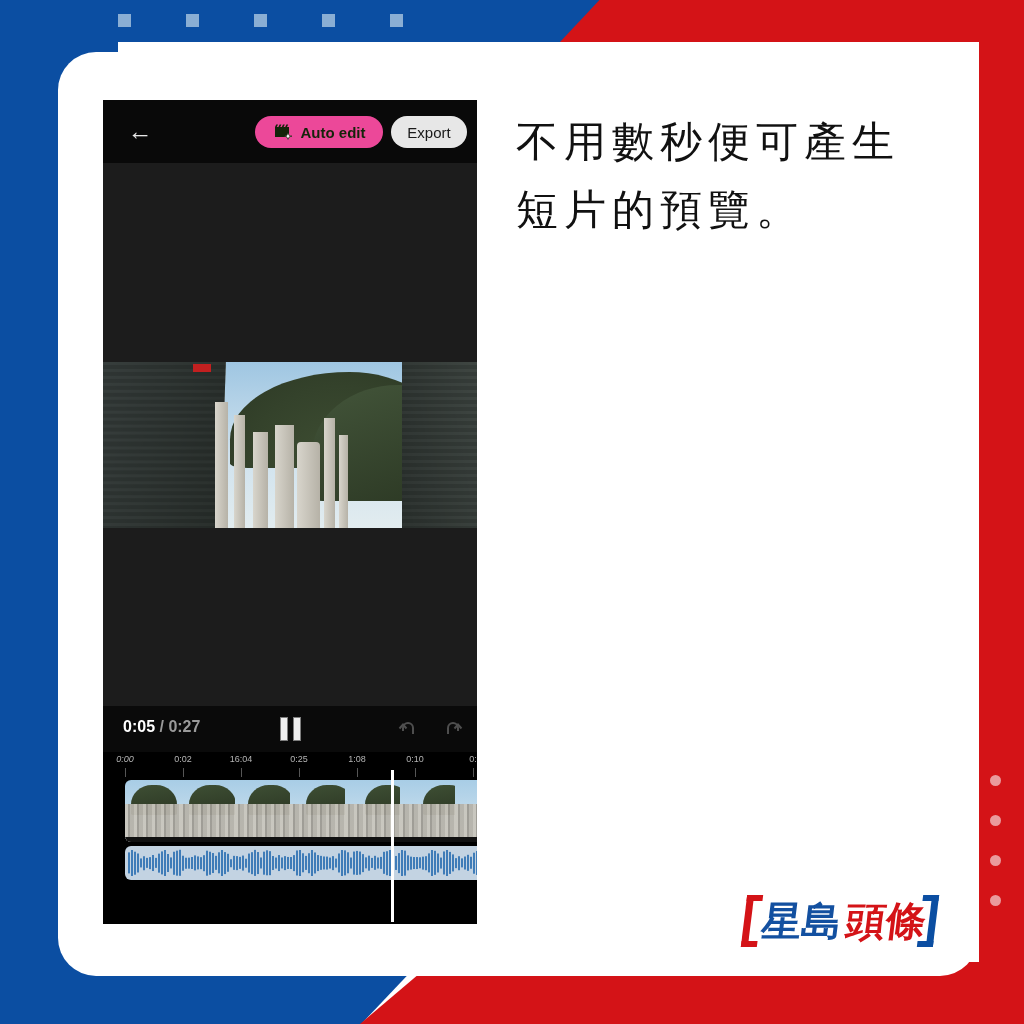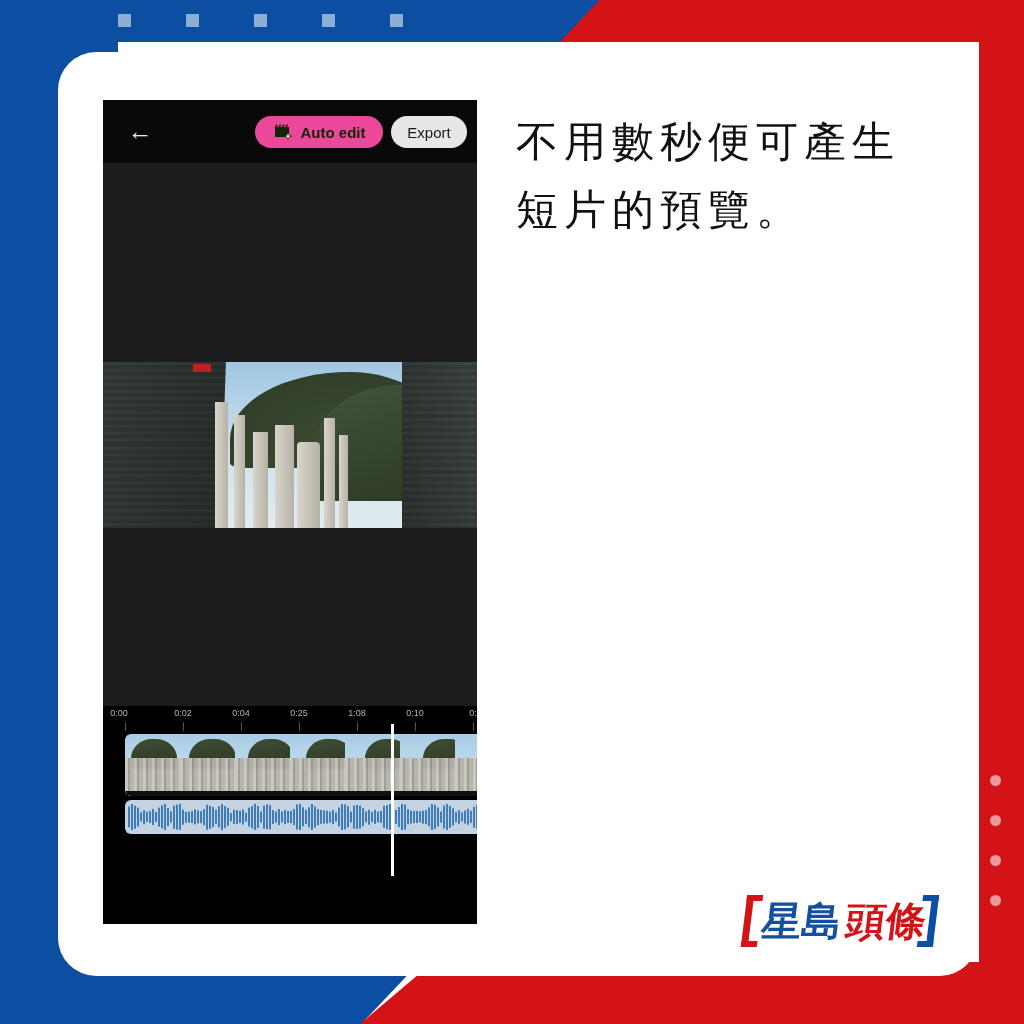"0:05 / 0:27" div { html: none -> <div> <div> <span>0:05</span><span> / </span><span>0:27</span> </div> <div> <i></i> <i></i> </div> <div> <svg> <path></path> <path></path> </svg> </div> <div> <svg> <path></path> <path></path> </svg> </div> </div> }
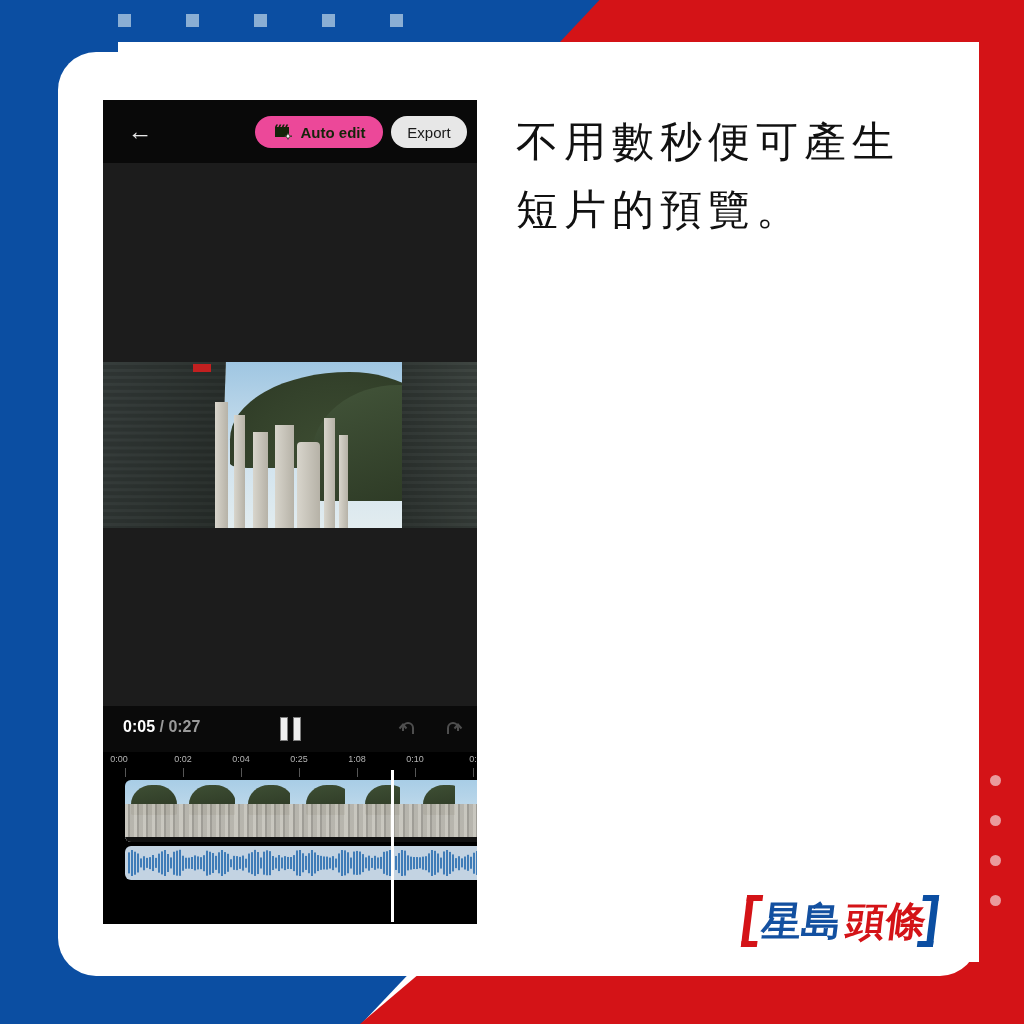"0:00" div.tick-label { font-style: none -> italic; left: 16px -> 22px }
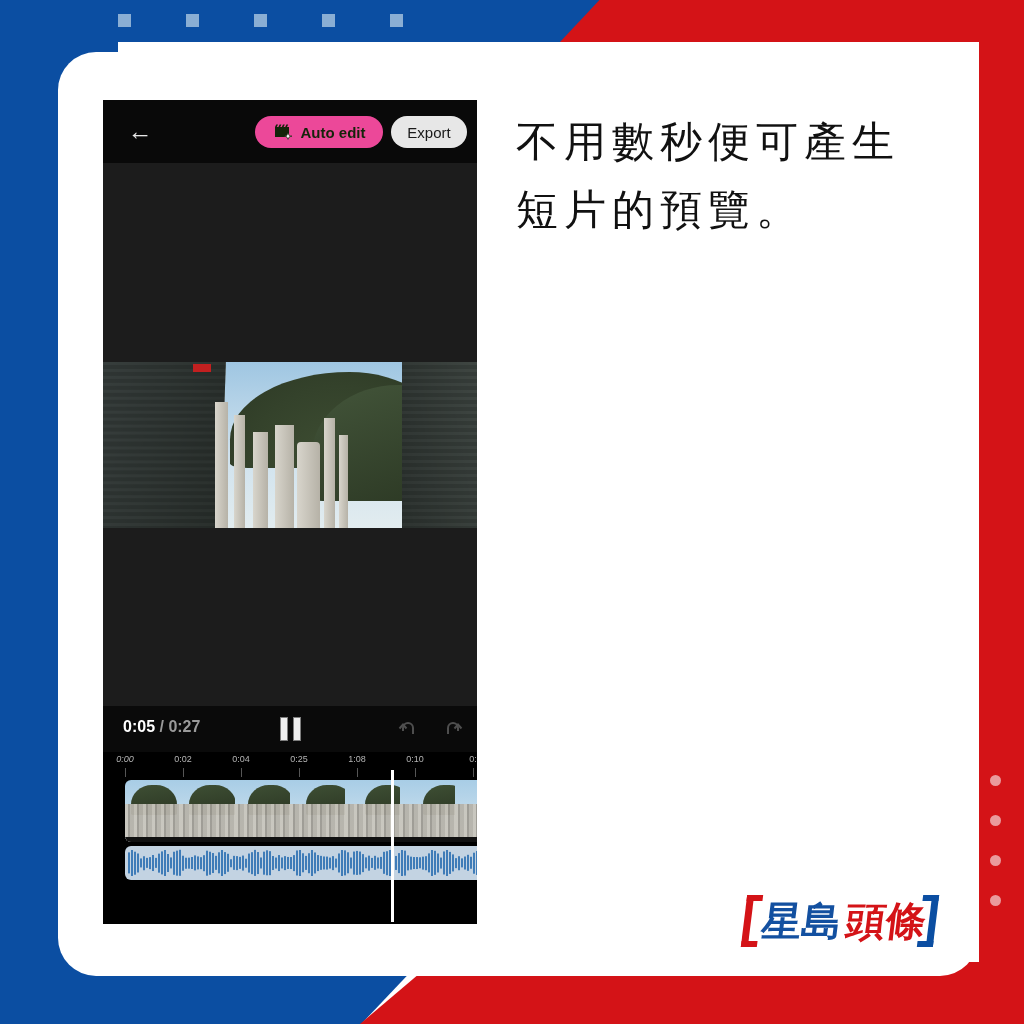"0:04" div.tick-label { text: 0:04 -> 16:04 }
